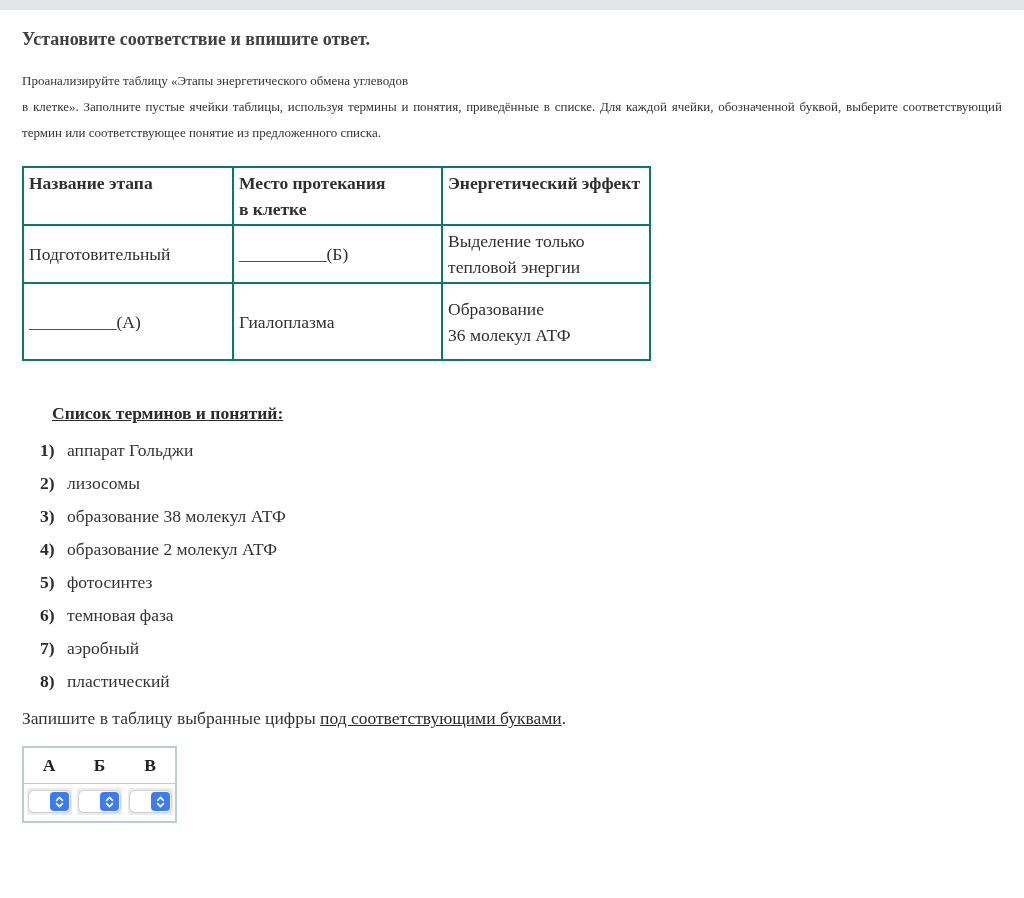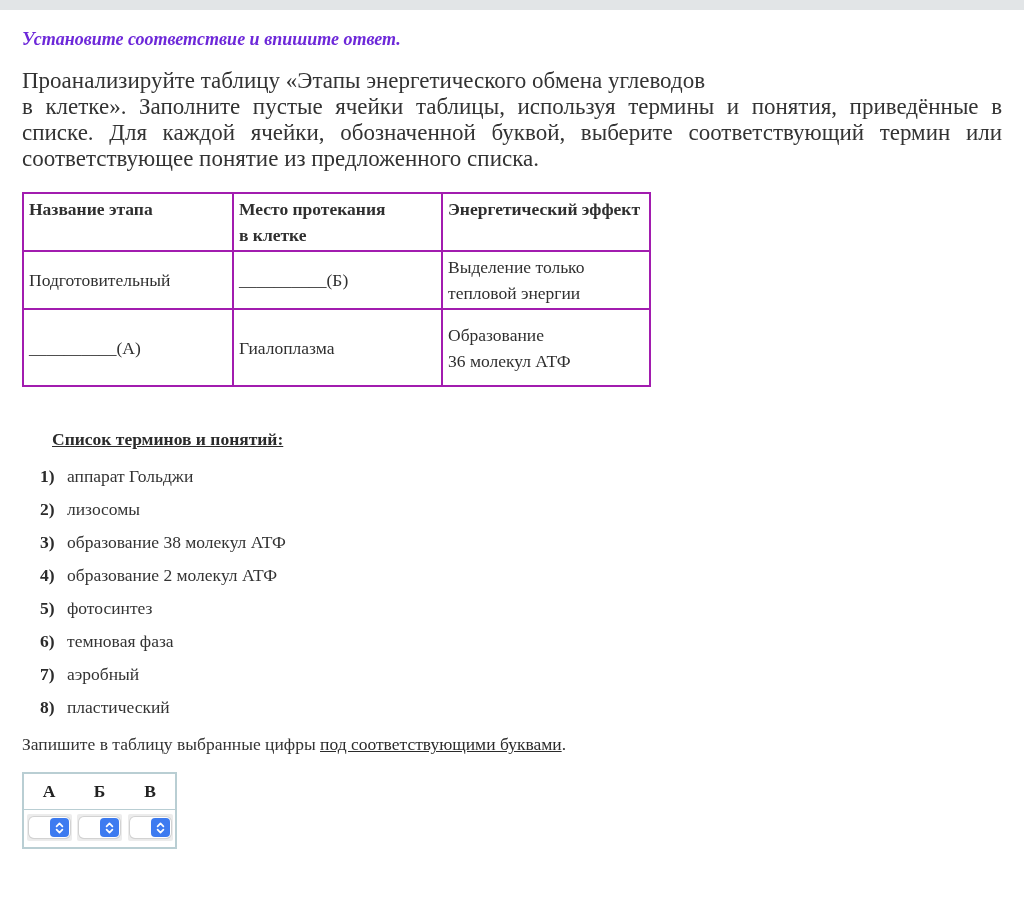"Установите соответствие и впишите ответ." .heading { color: #6d28d9 -> #404040; font-style: italic -> none }
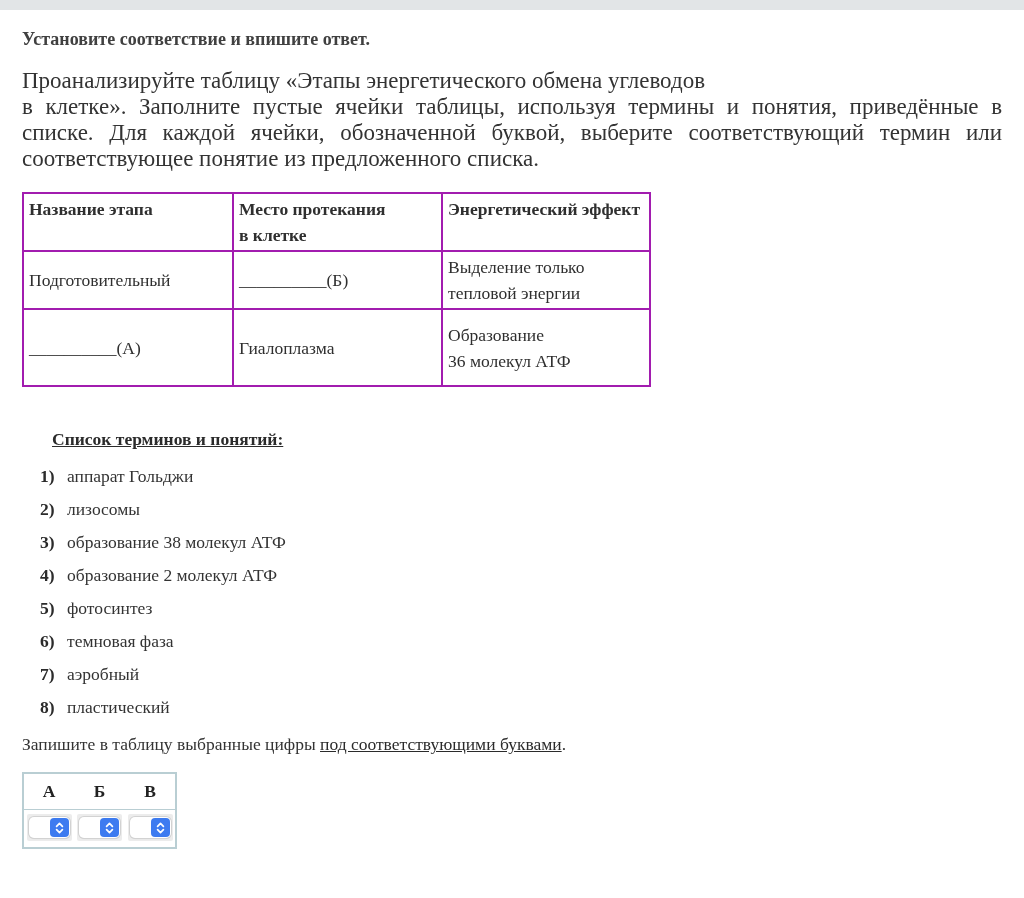"Проанализируйте таблицу «Этапы" .intro { font-size: 23px -> 13px }
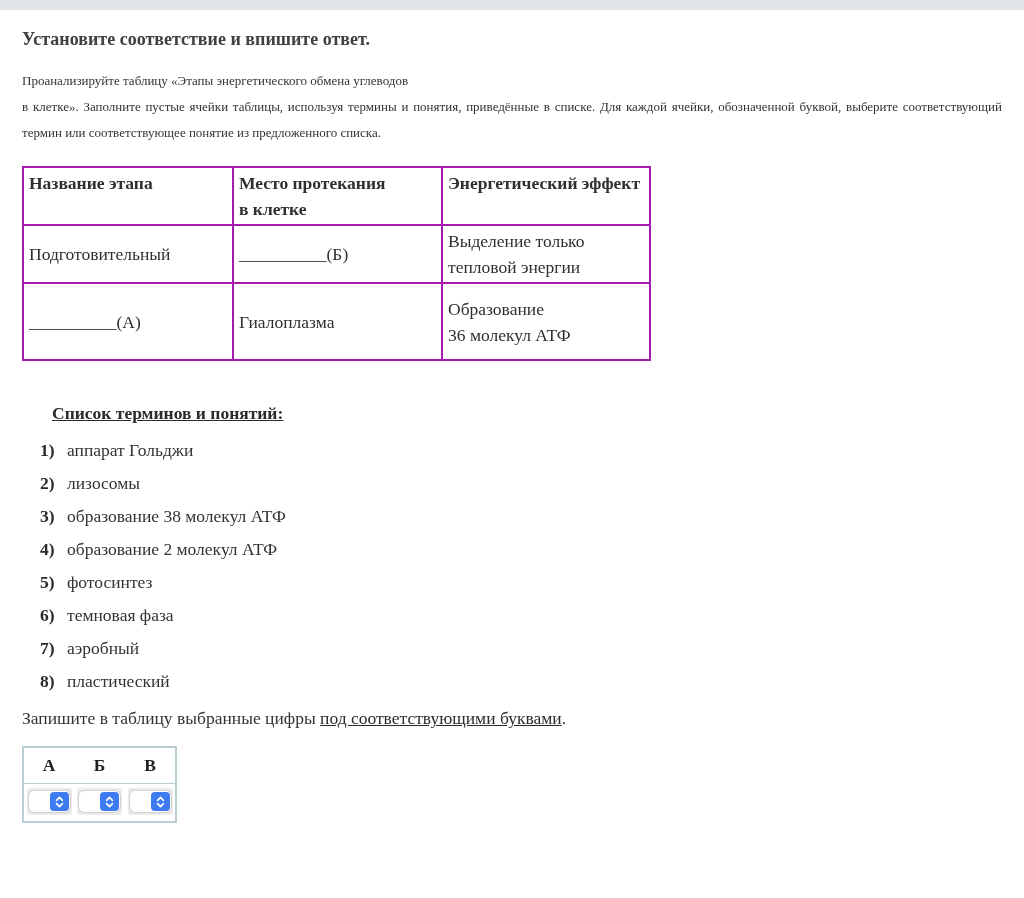"Название этапа" table.stages th, table.stages td { border: 2px solid #a21caf -> 2px solid #0f766e }
